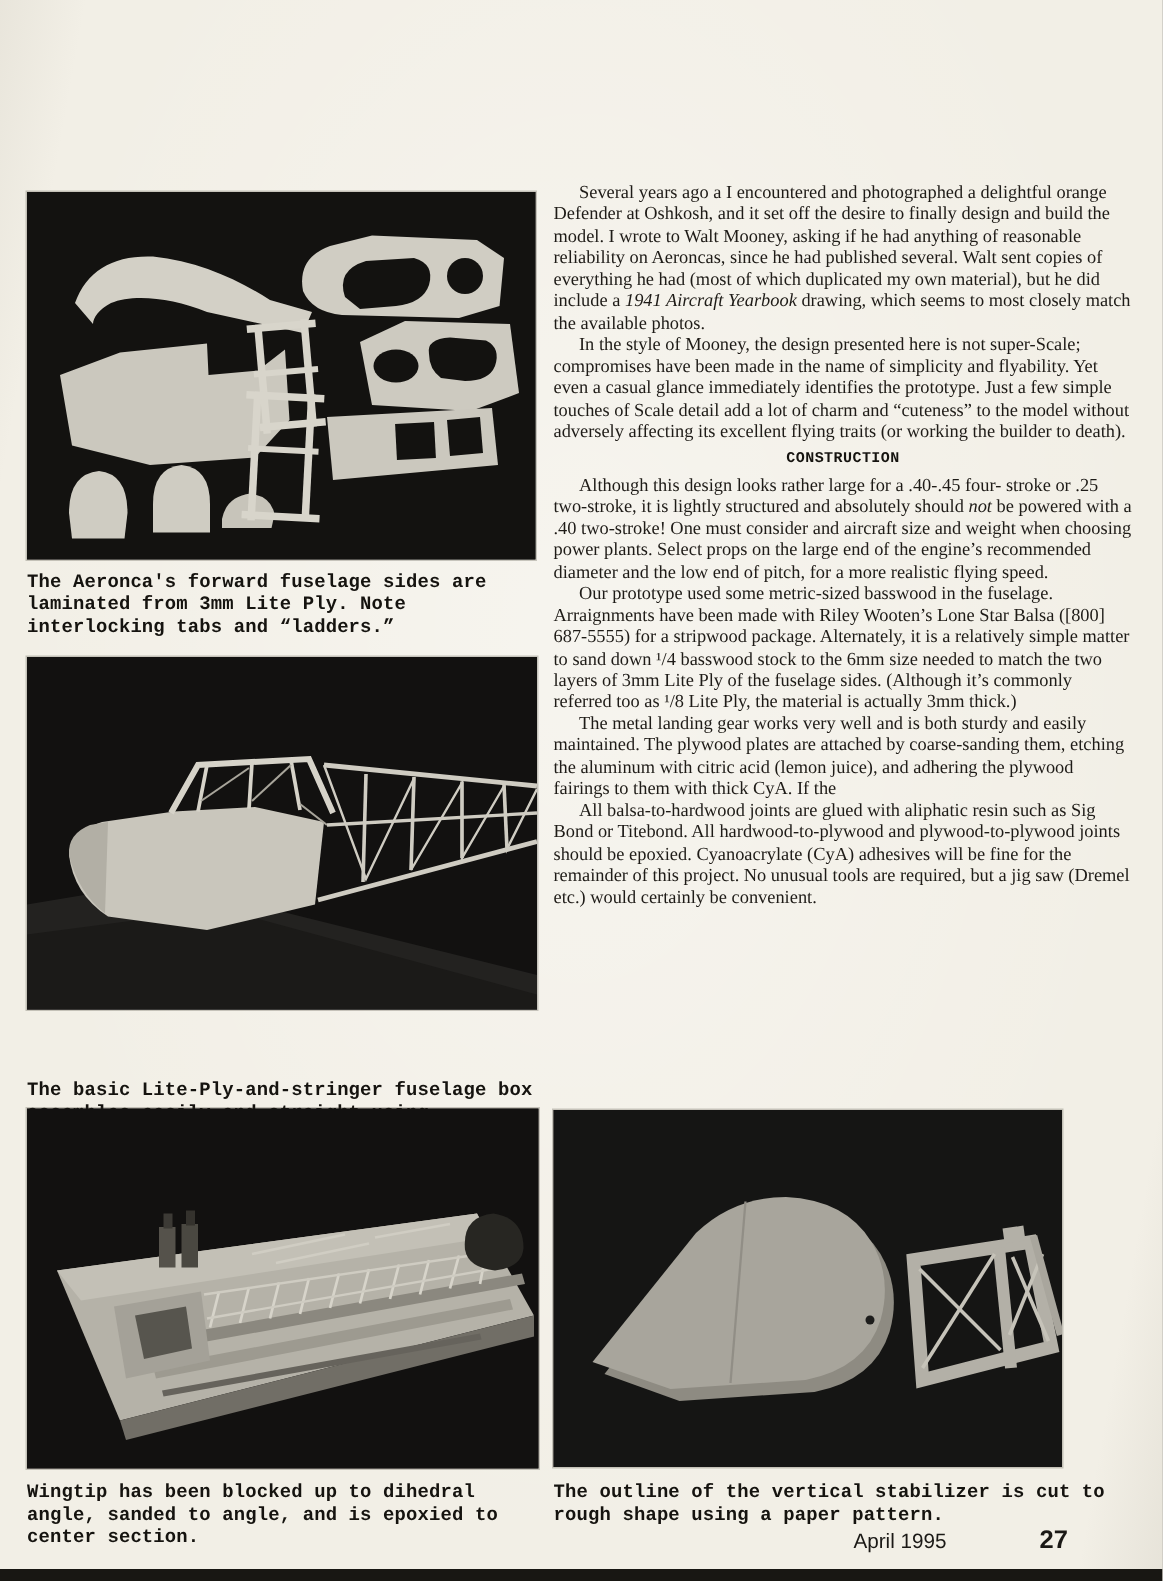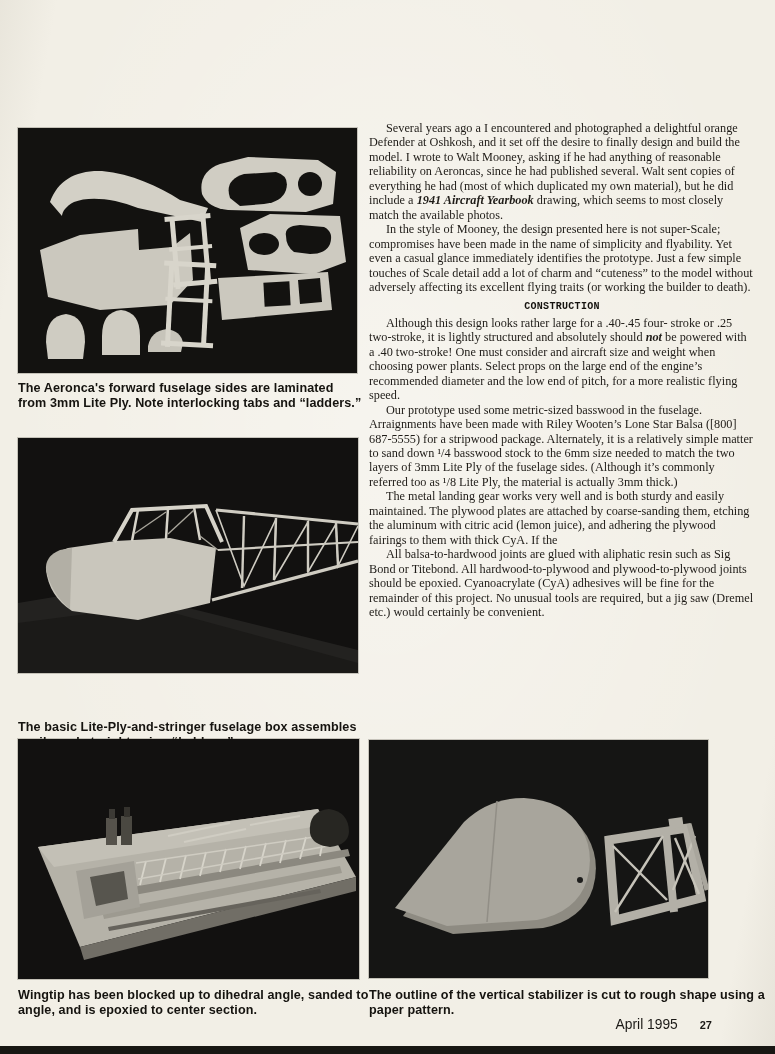"1941 Aircraft Yearbook" .ital { font-weight: bold -> none }
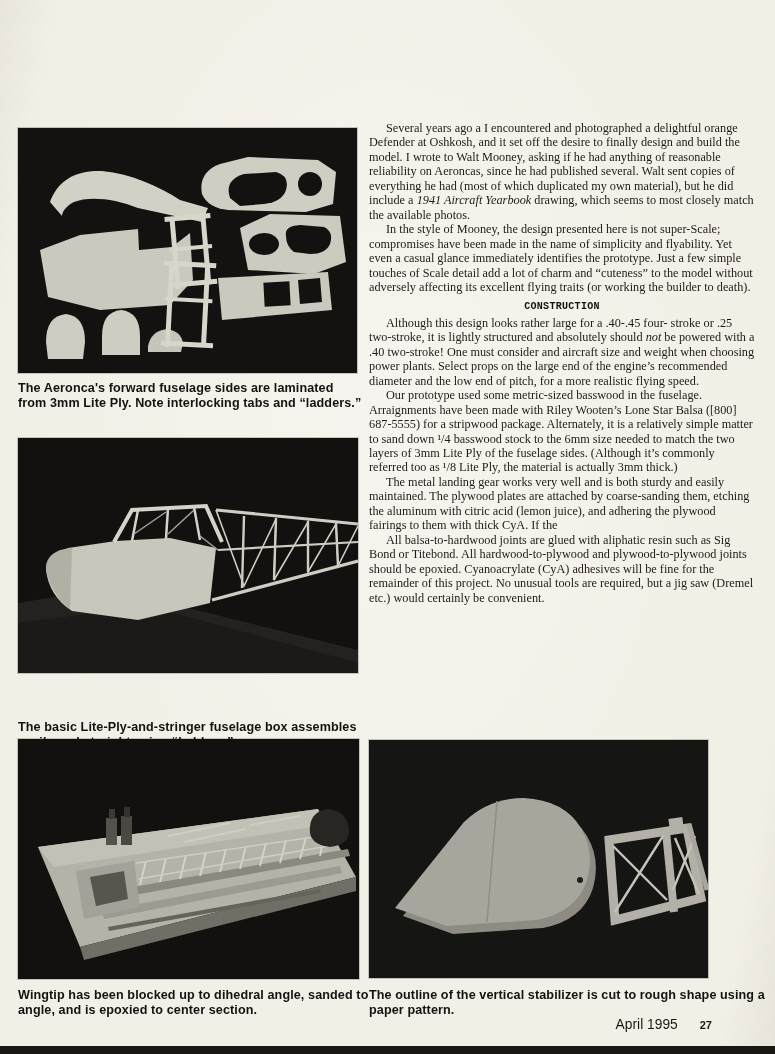"The Aeronca's forward fuselage sides" .caption { font-family: Liberation Sans, sans-serif -> Liberation Mono, monospace }
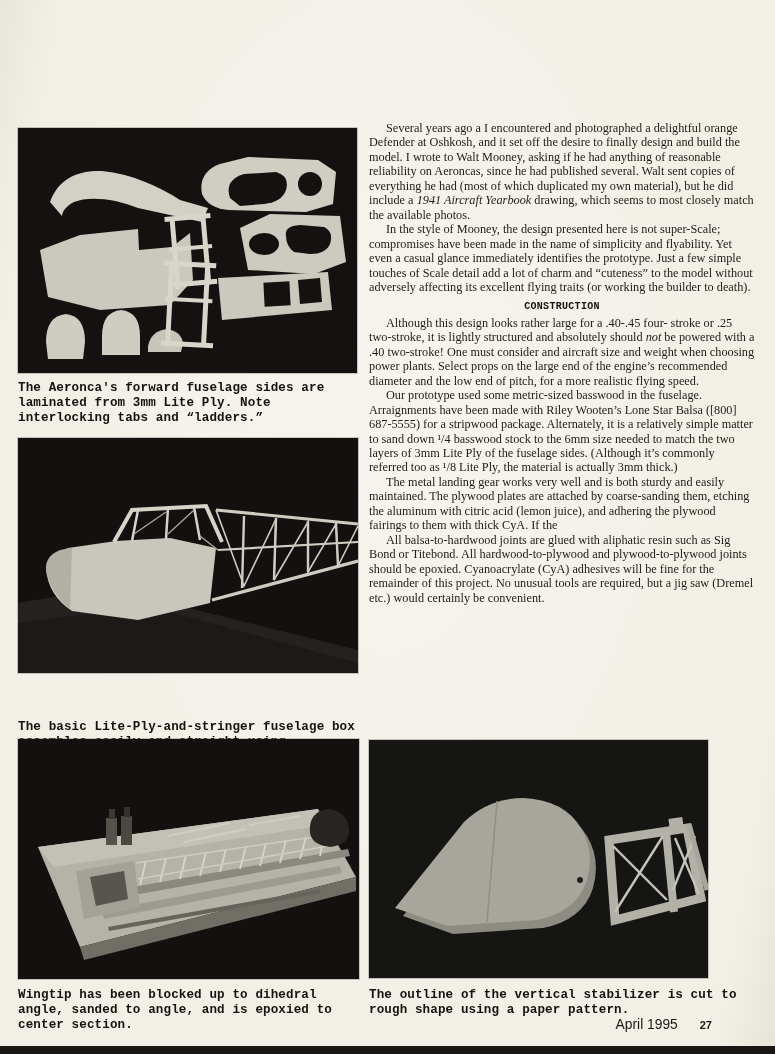"27" .footer .pagenum { font-size: 11px -> 17px; margin-left: none -> 40px }
